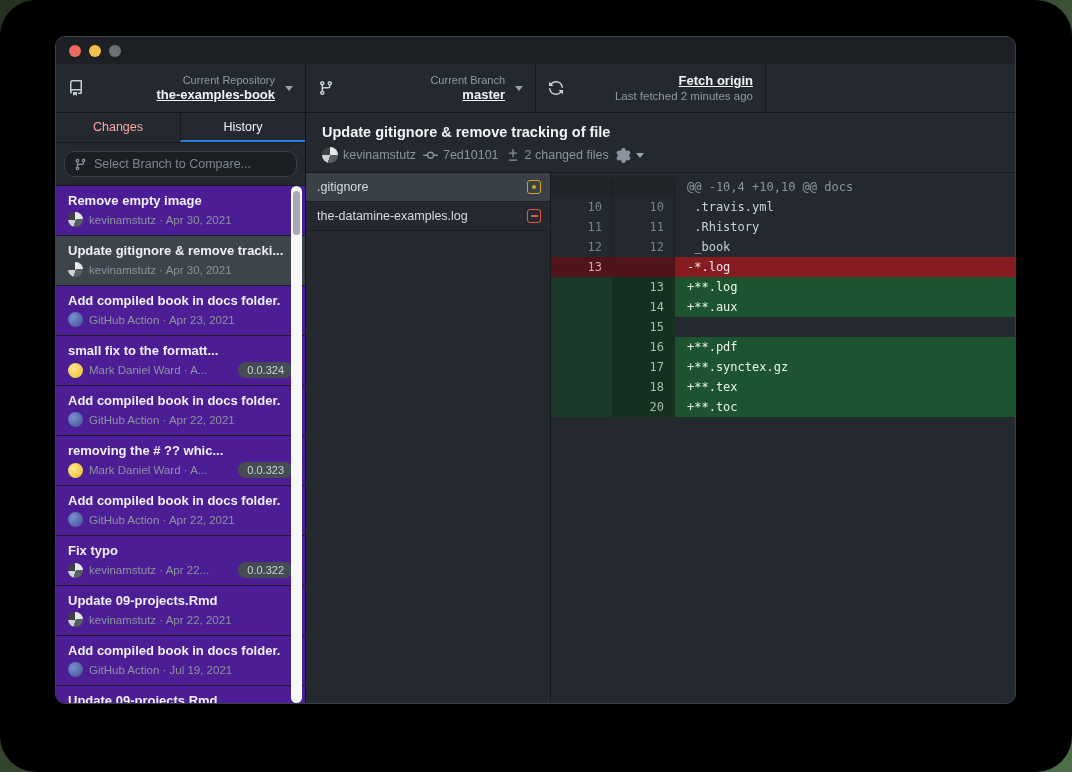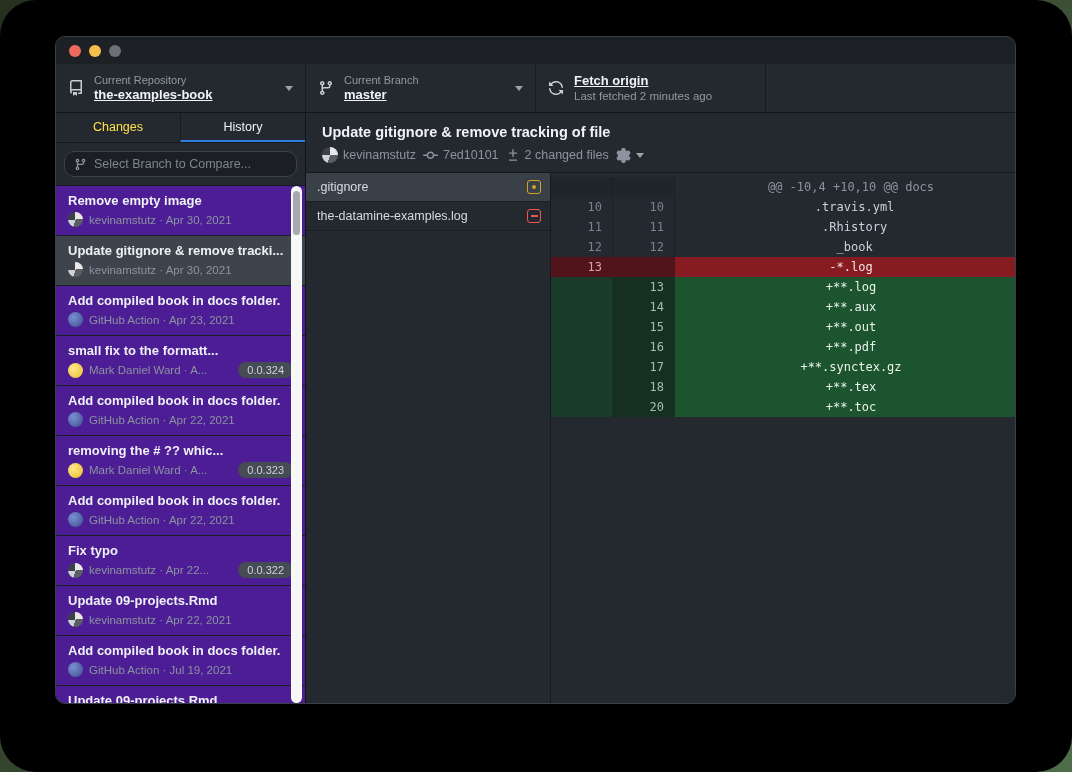"Current Repository" .tb-text { text-align: none -> right }
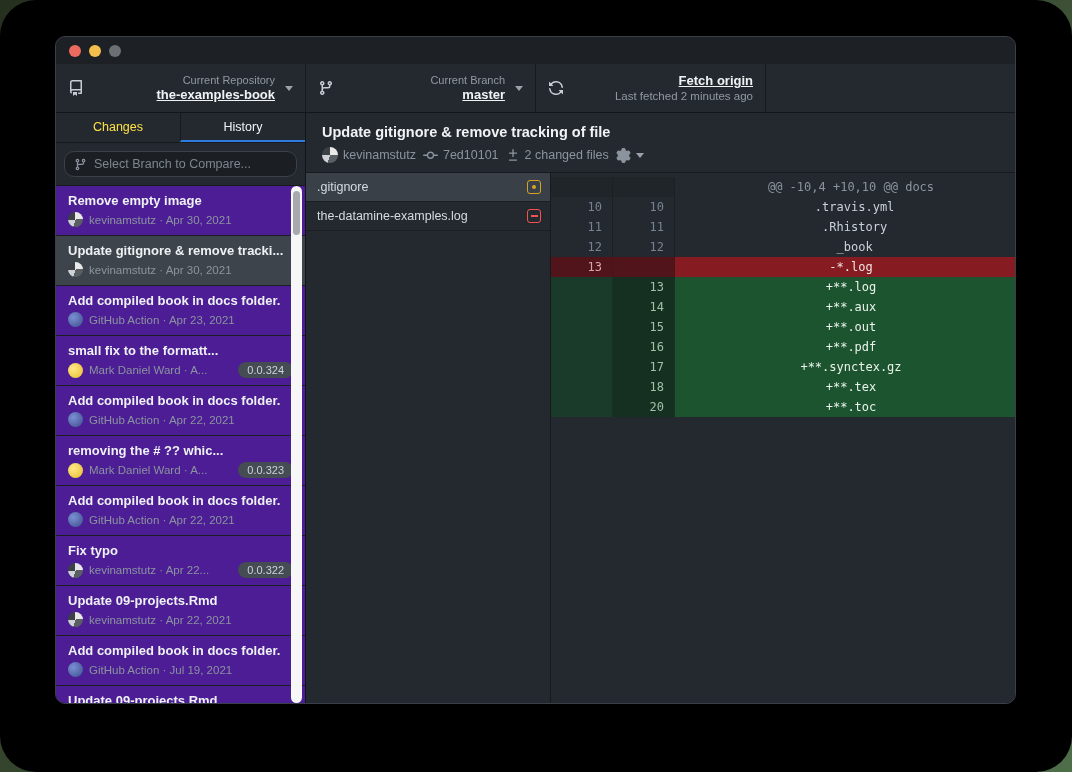"Changes" .tab { color: #fde047 -> #fca5a5 }
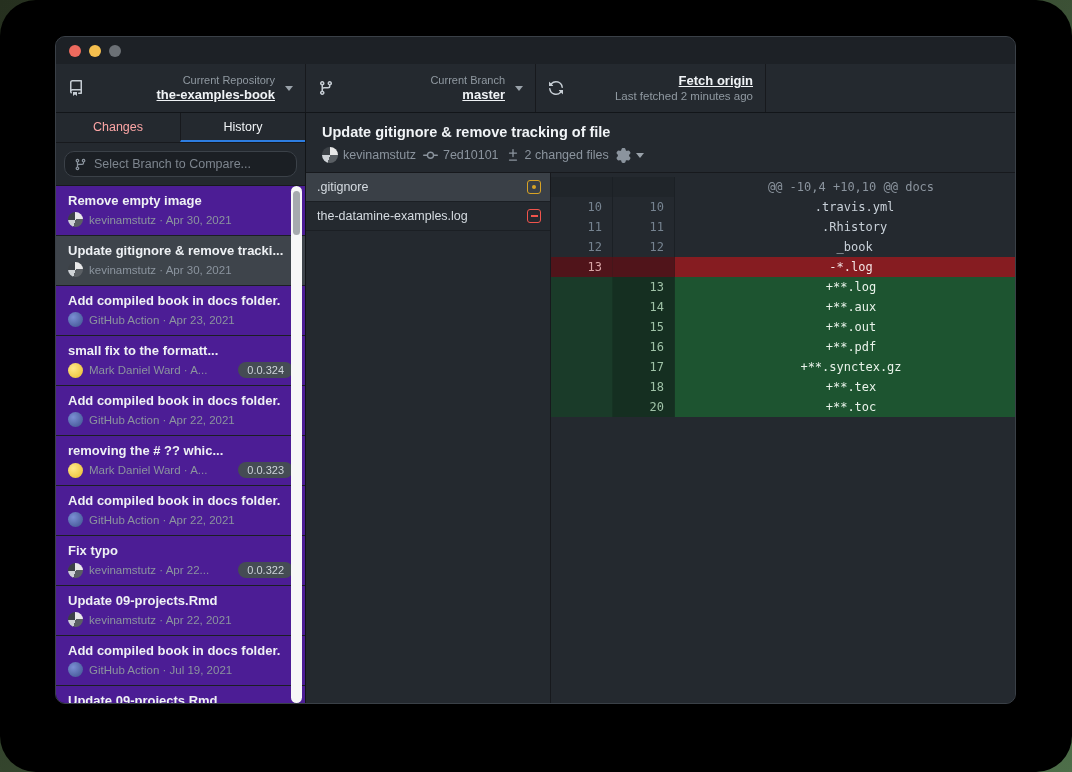"@@ -10,4 +10,10 @@ docs" .dc { text-align: center -> none }
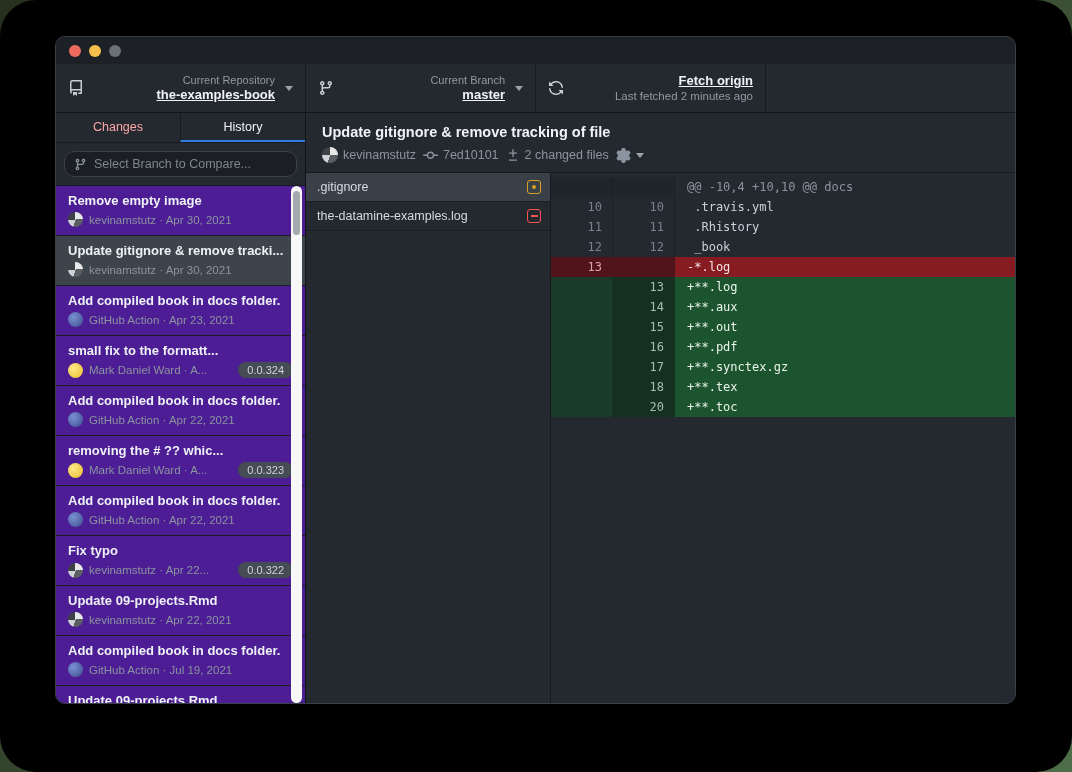"+**.out" span.dc { html: <span>+**.out</span> -> none }
